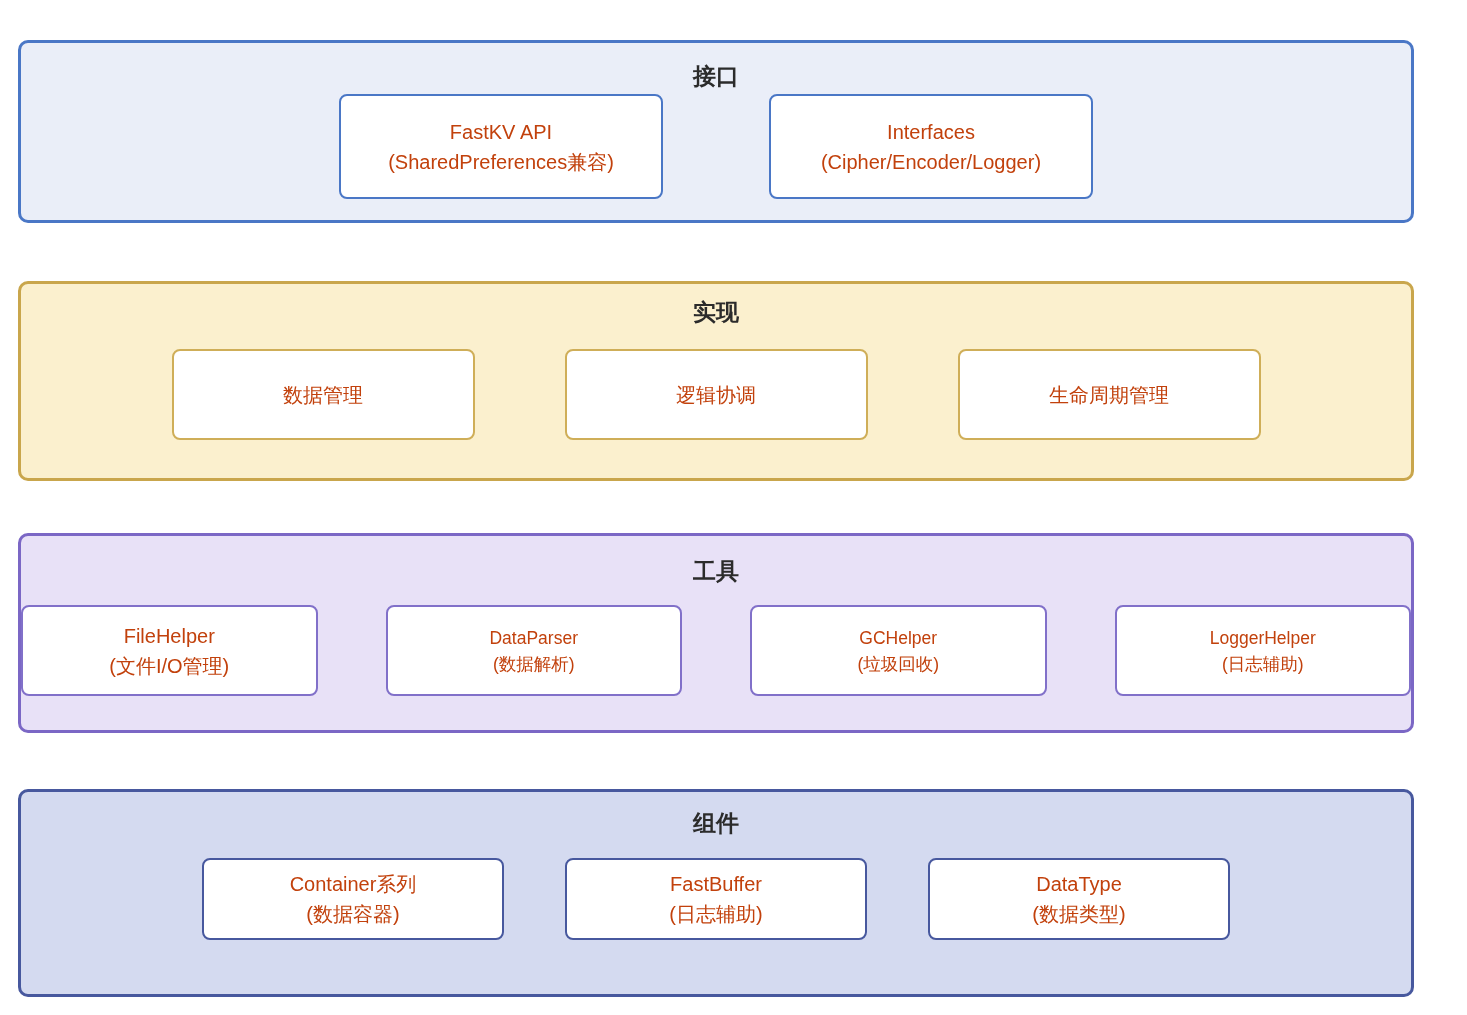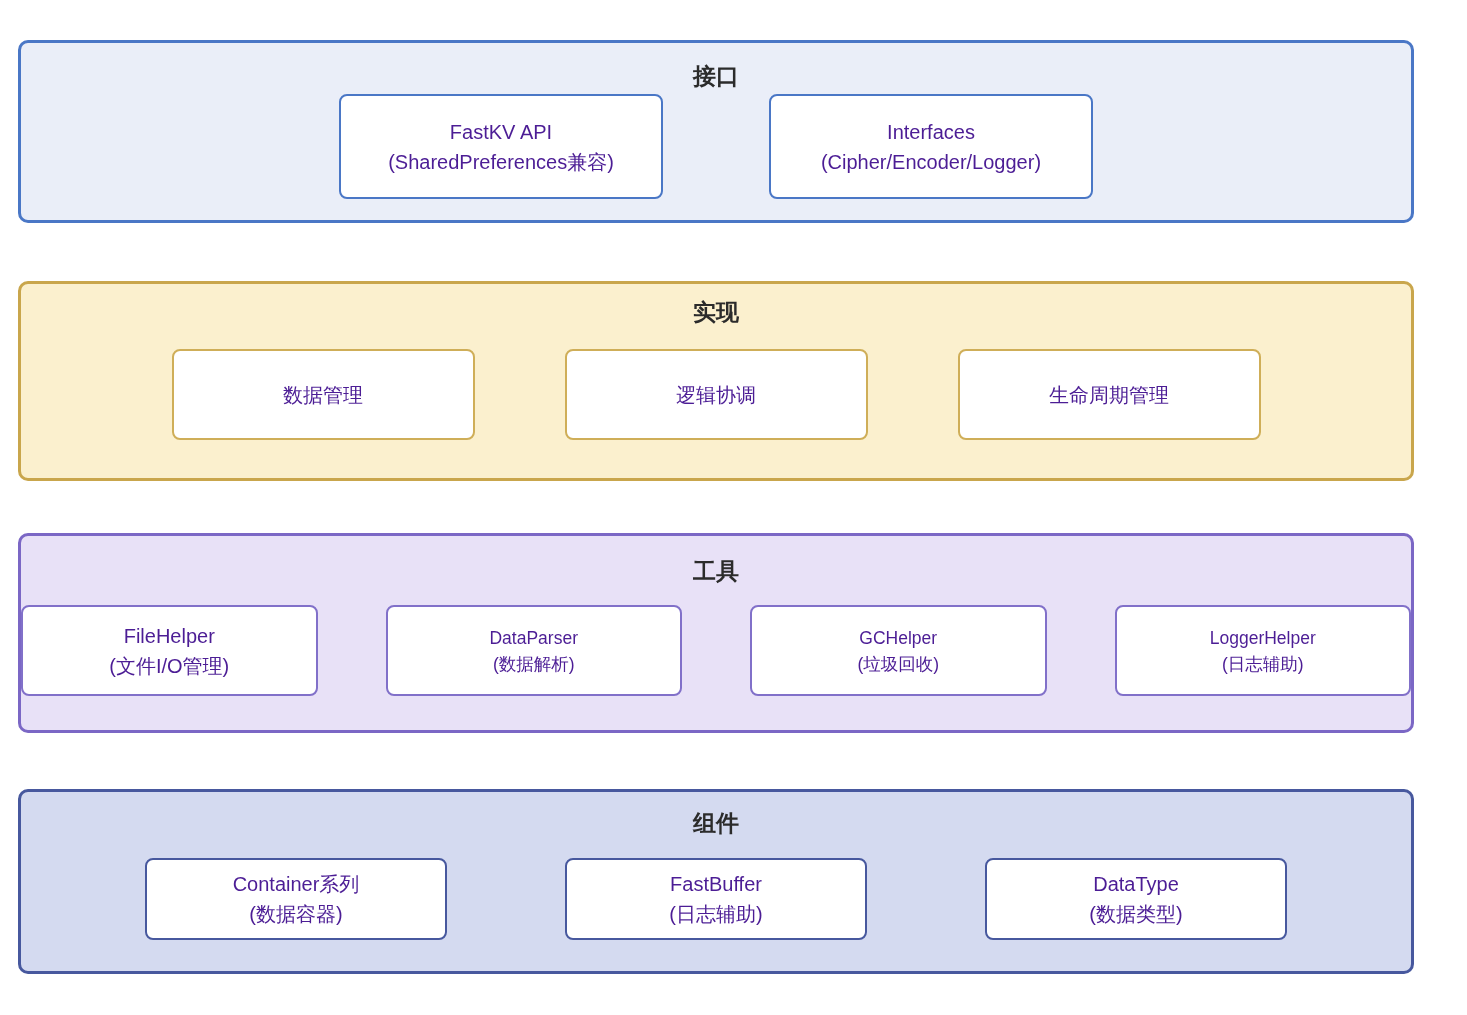"FastKV API" .node { color: #4c1d95 -> #c2410c }
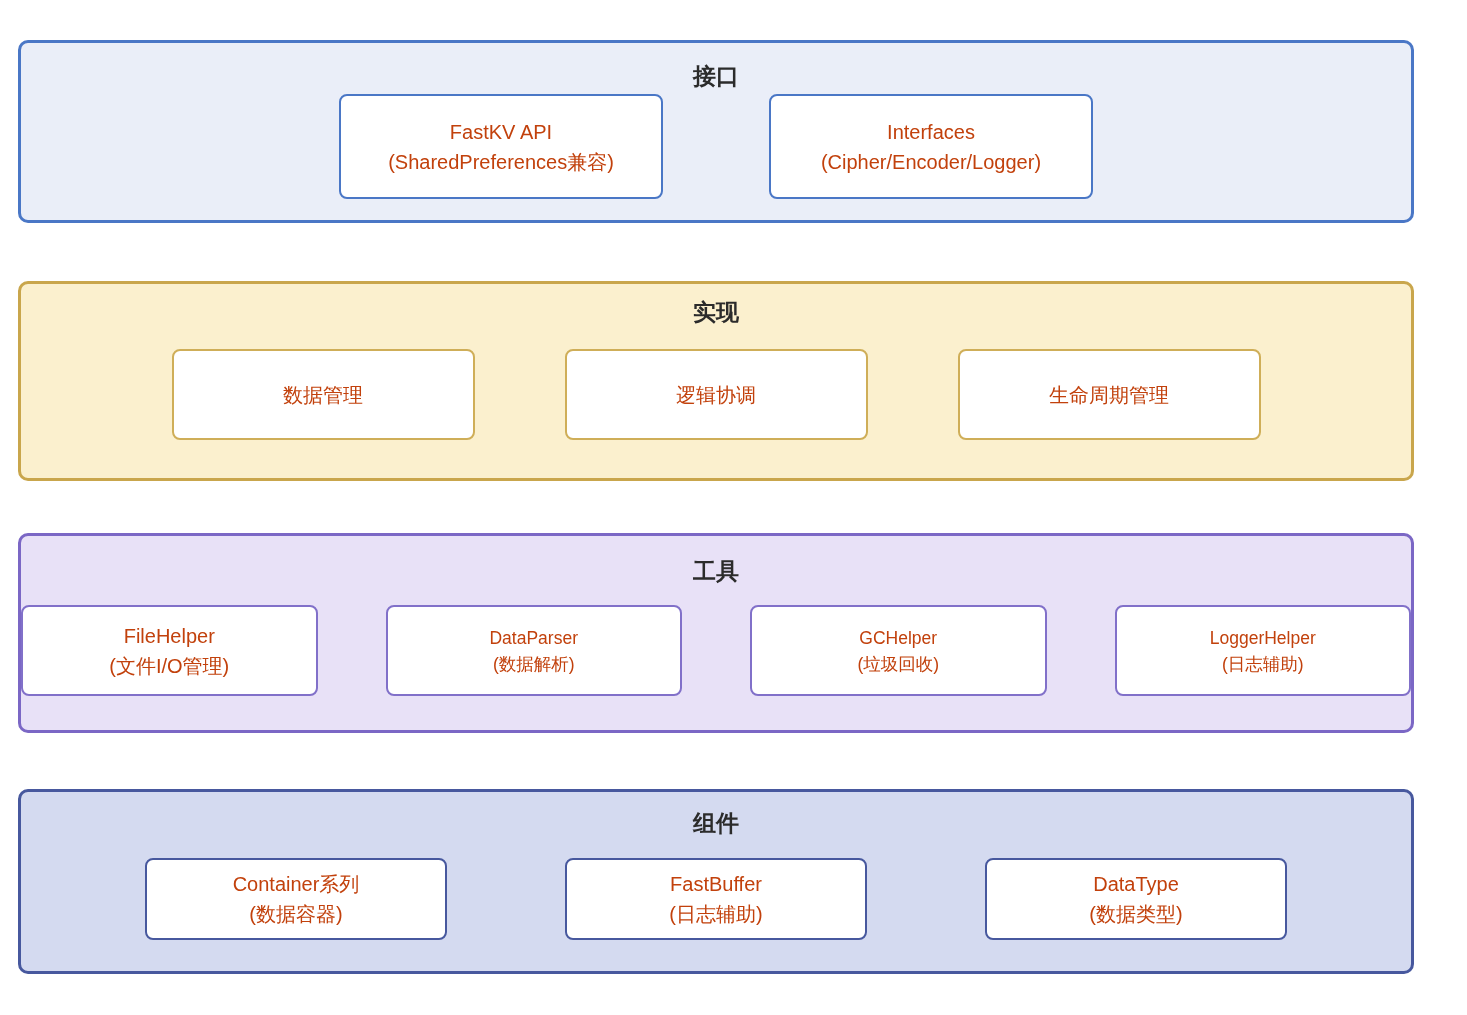"组件" .layer-components { height: 185px -> 208px }
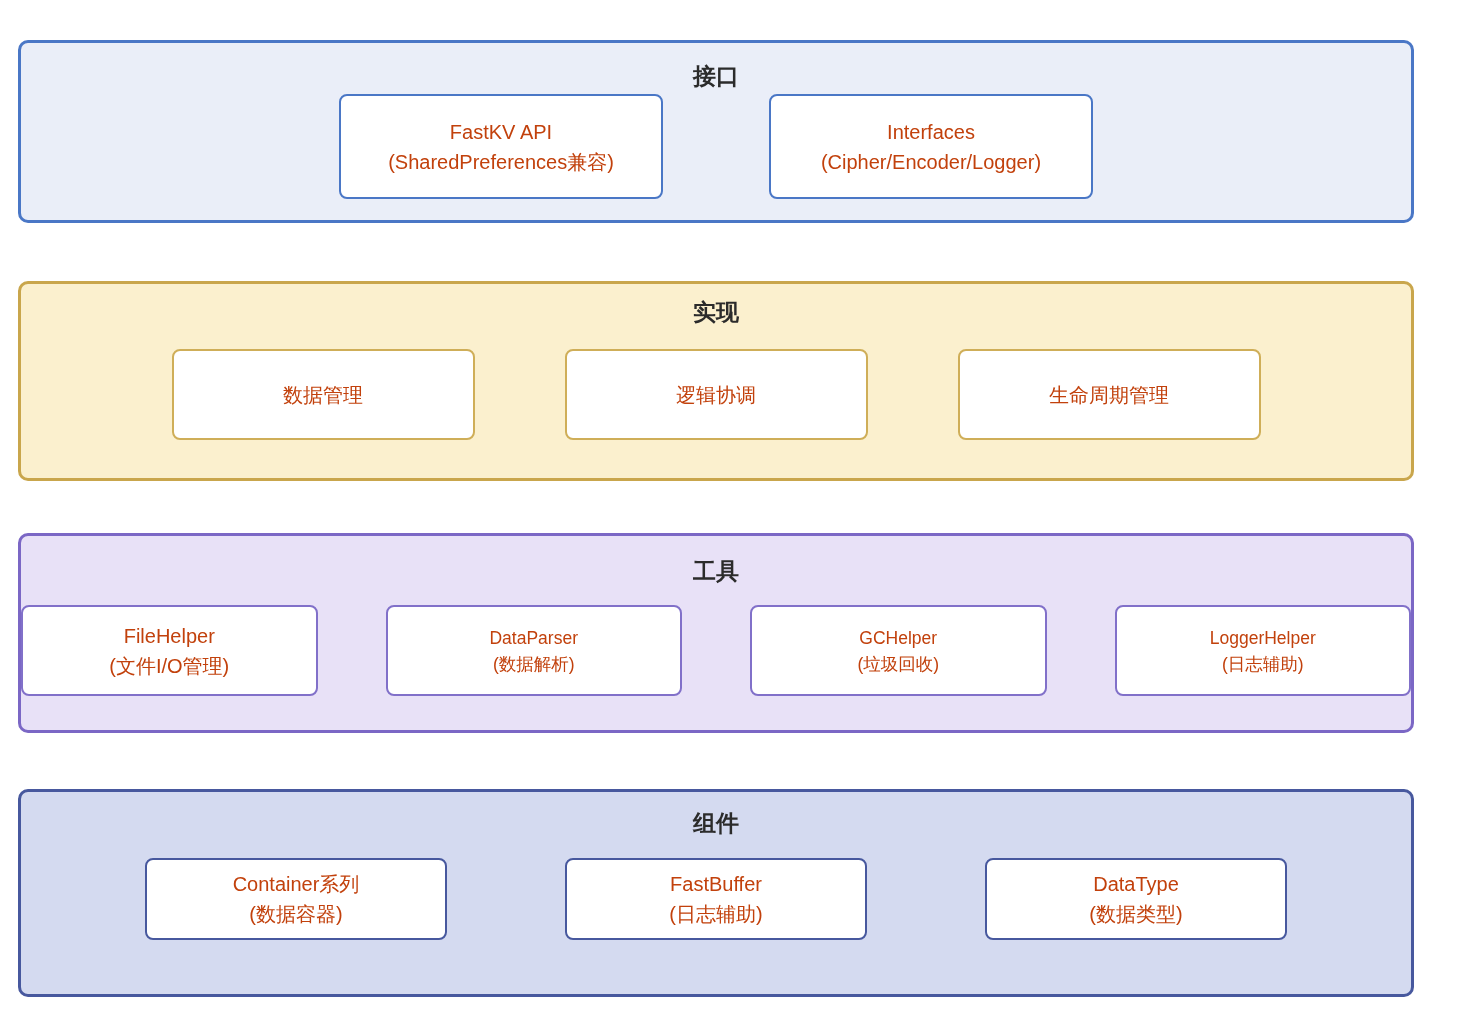"Container系列" .layer-components .box-row { gap: 118px -> 61px }
